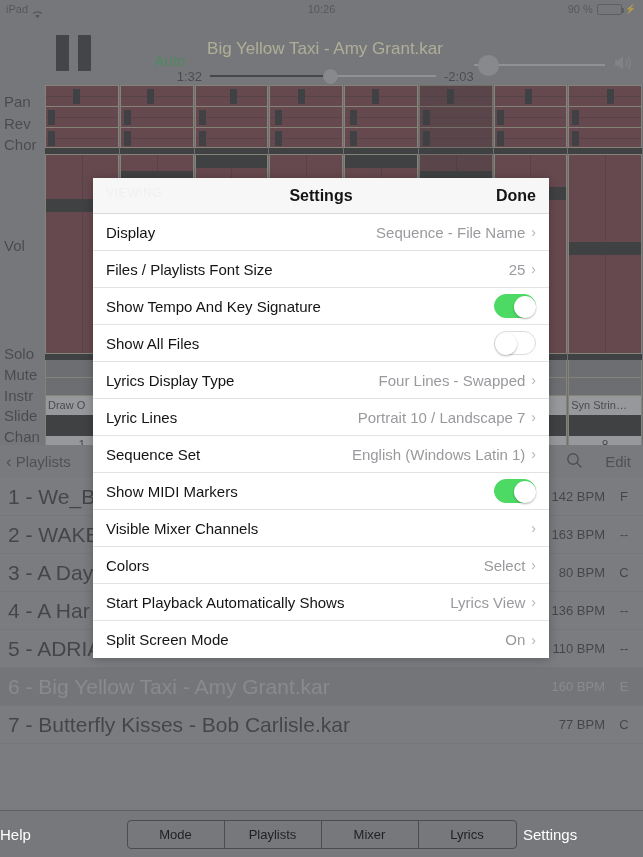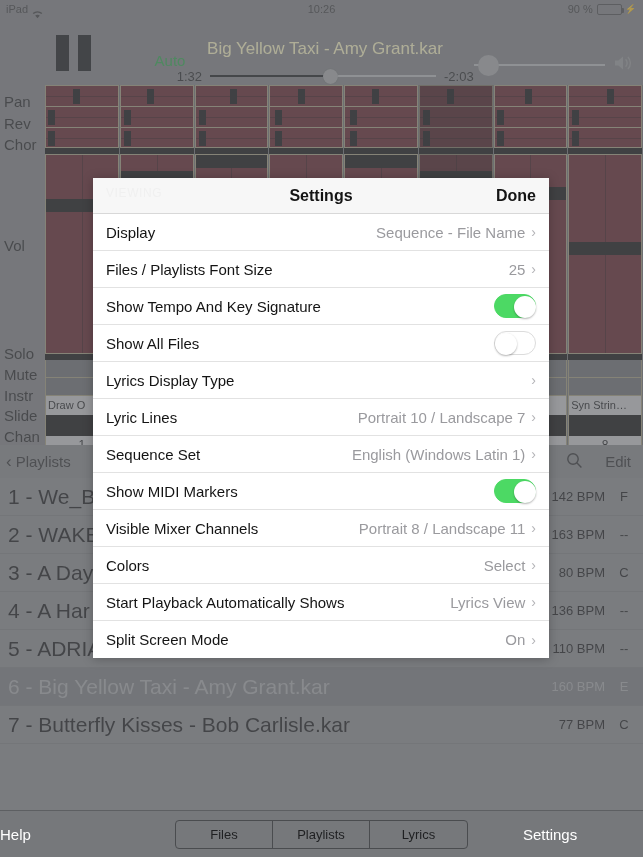"Four Lines - Swapped" span.val { html: none -> <span>Four Lines - Swapped</span> }
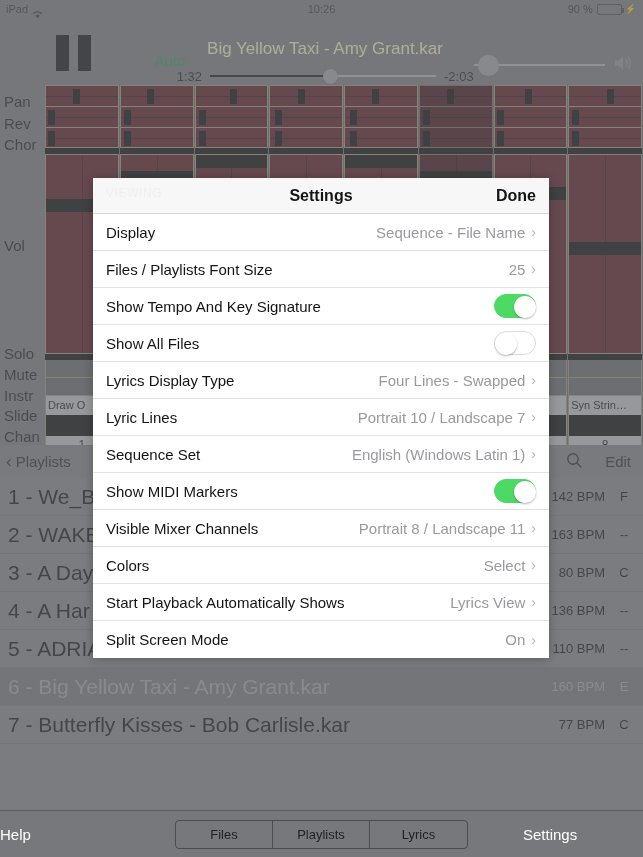"Portrait 8 / Landscape 11" span.val { html: <span>Portrait 8 / Landscape 11</span> -> none }
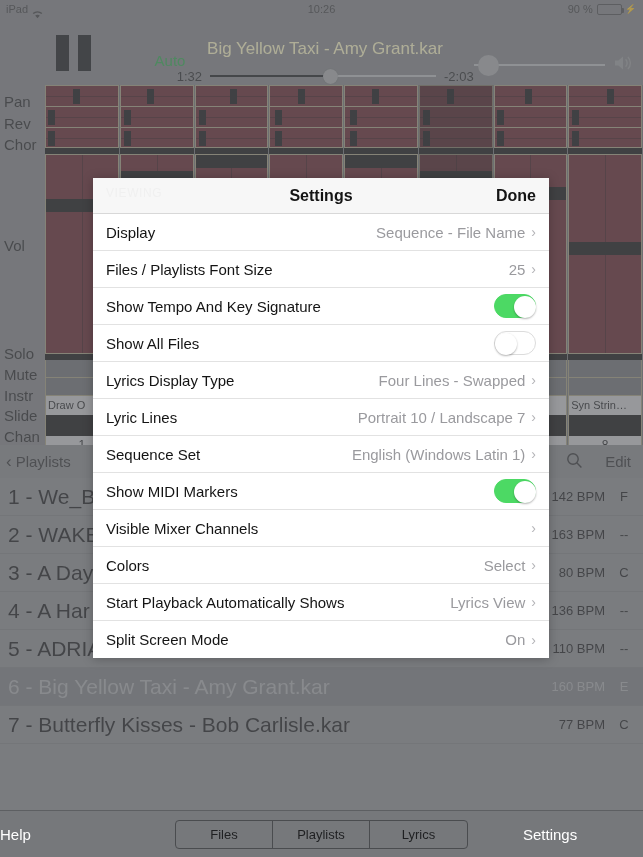"Files" div { text: Files -> Mode }
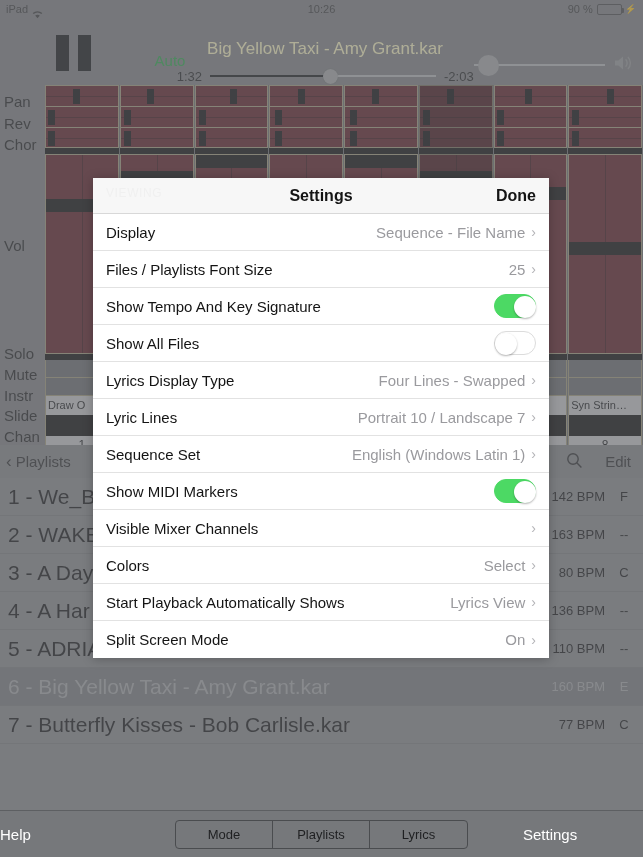"Mixer" div { html: none -> <div>Mixer</div> }
